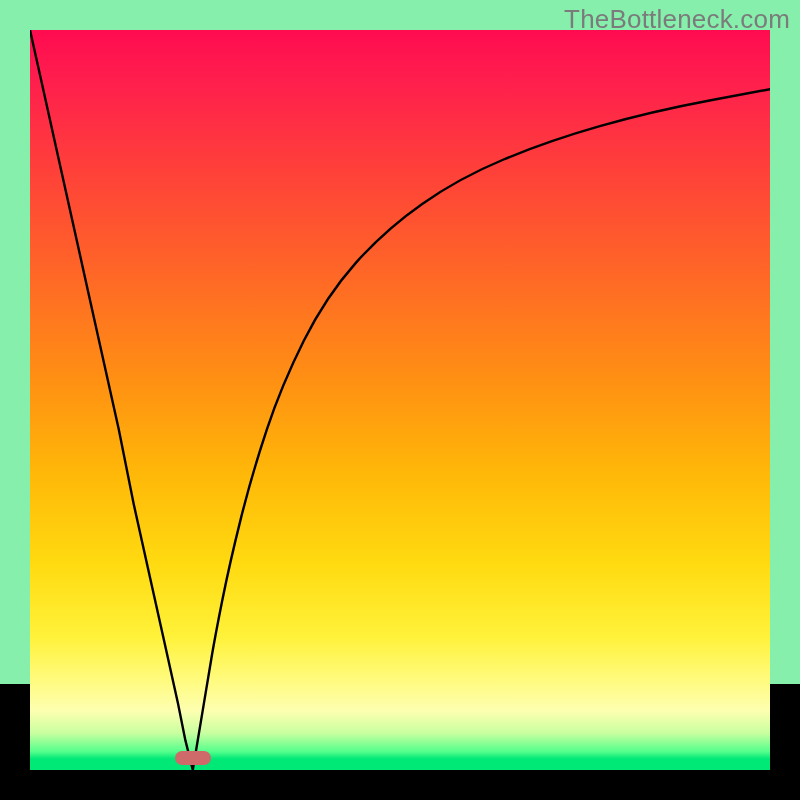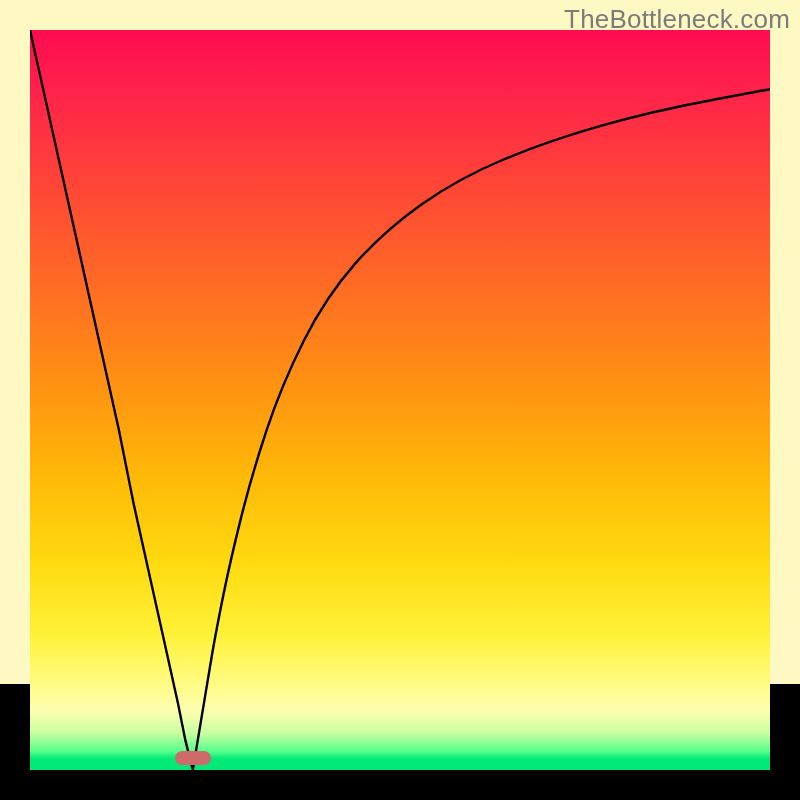"TheBottleneck.com" .frame { background: #fef9c3 -> #86efac }
